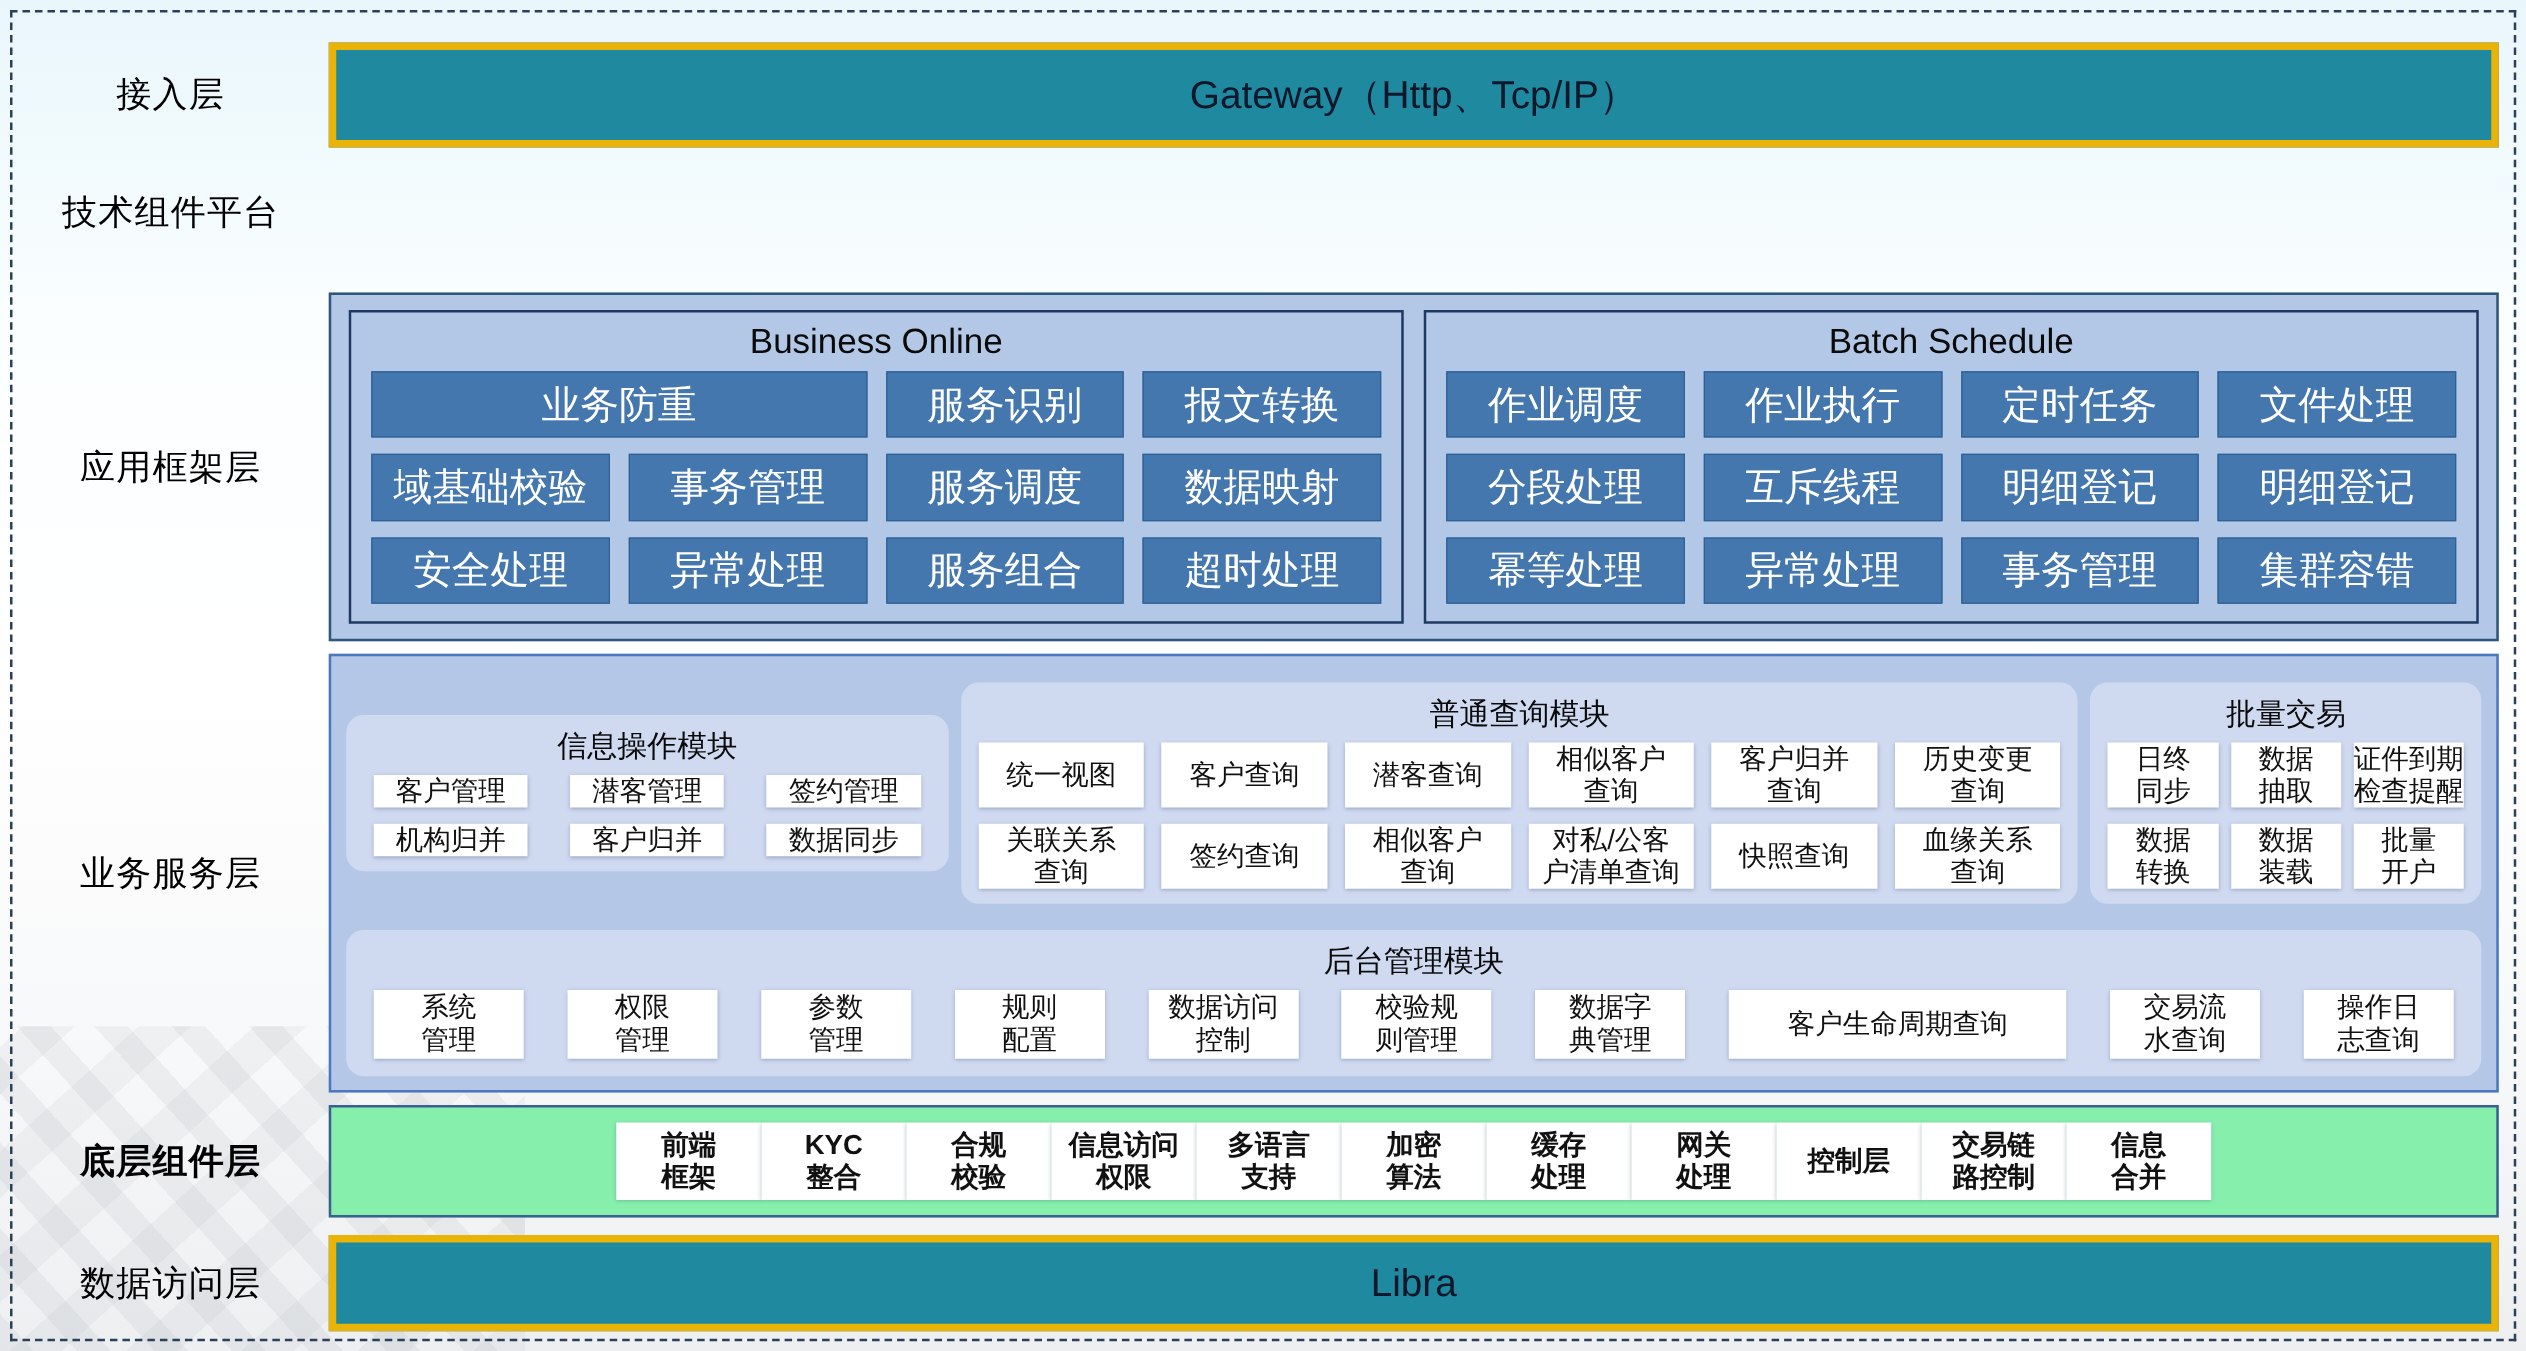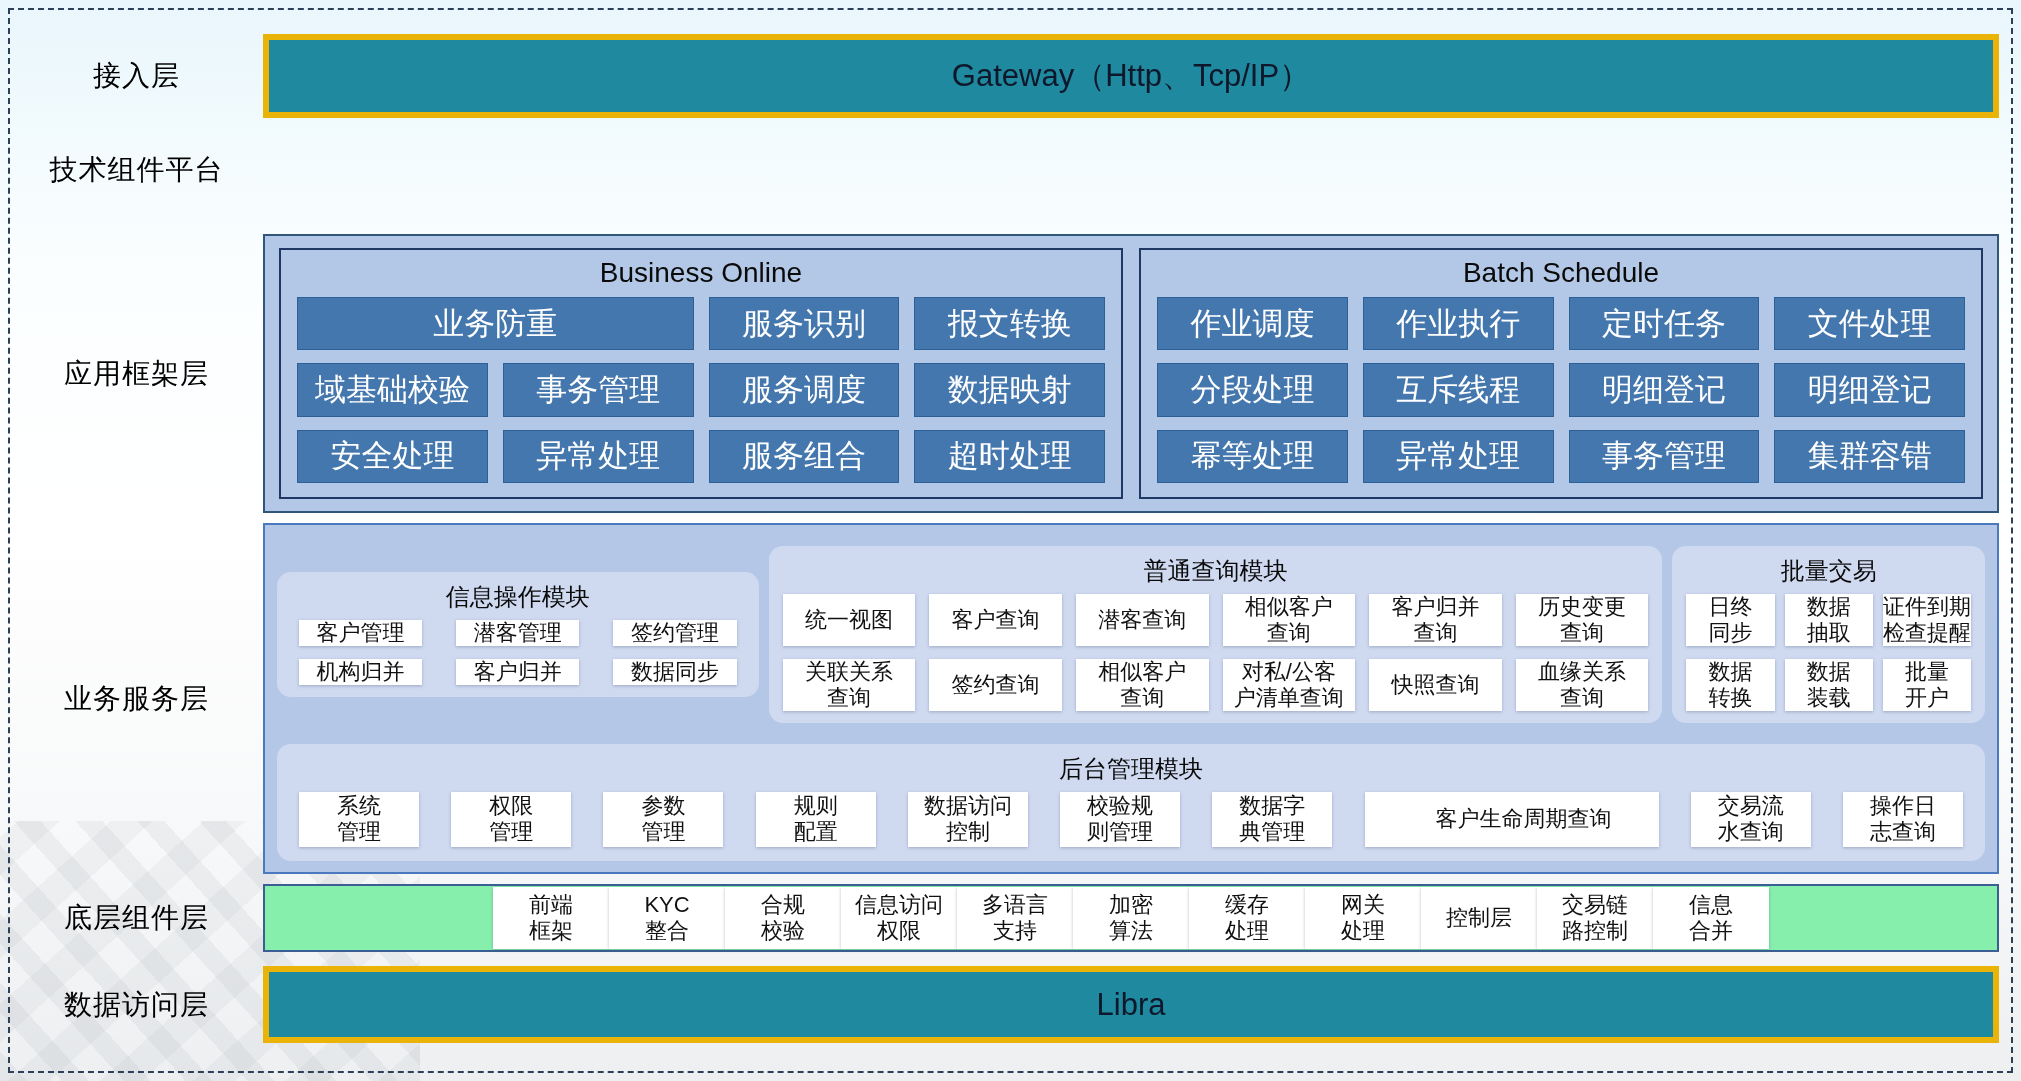"客户生命周期查询" .admin-chip.wide { padding-left: 24px -> none }
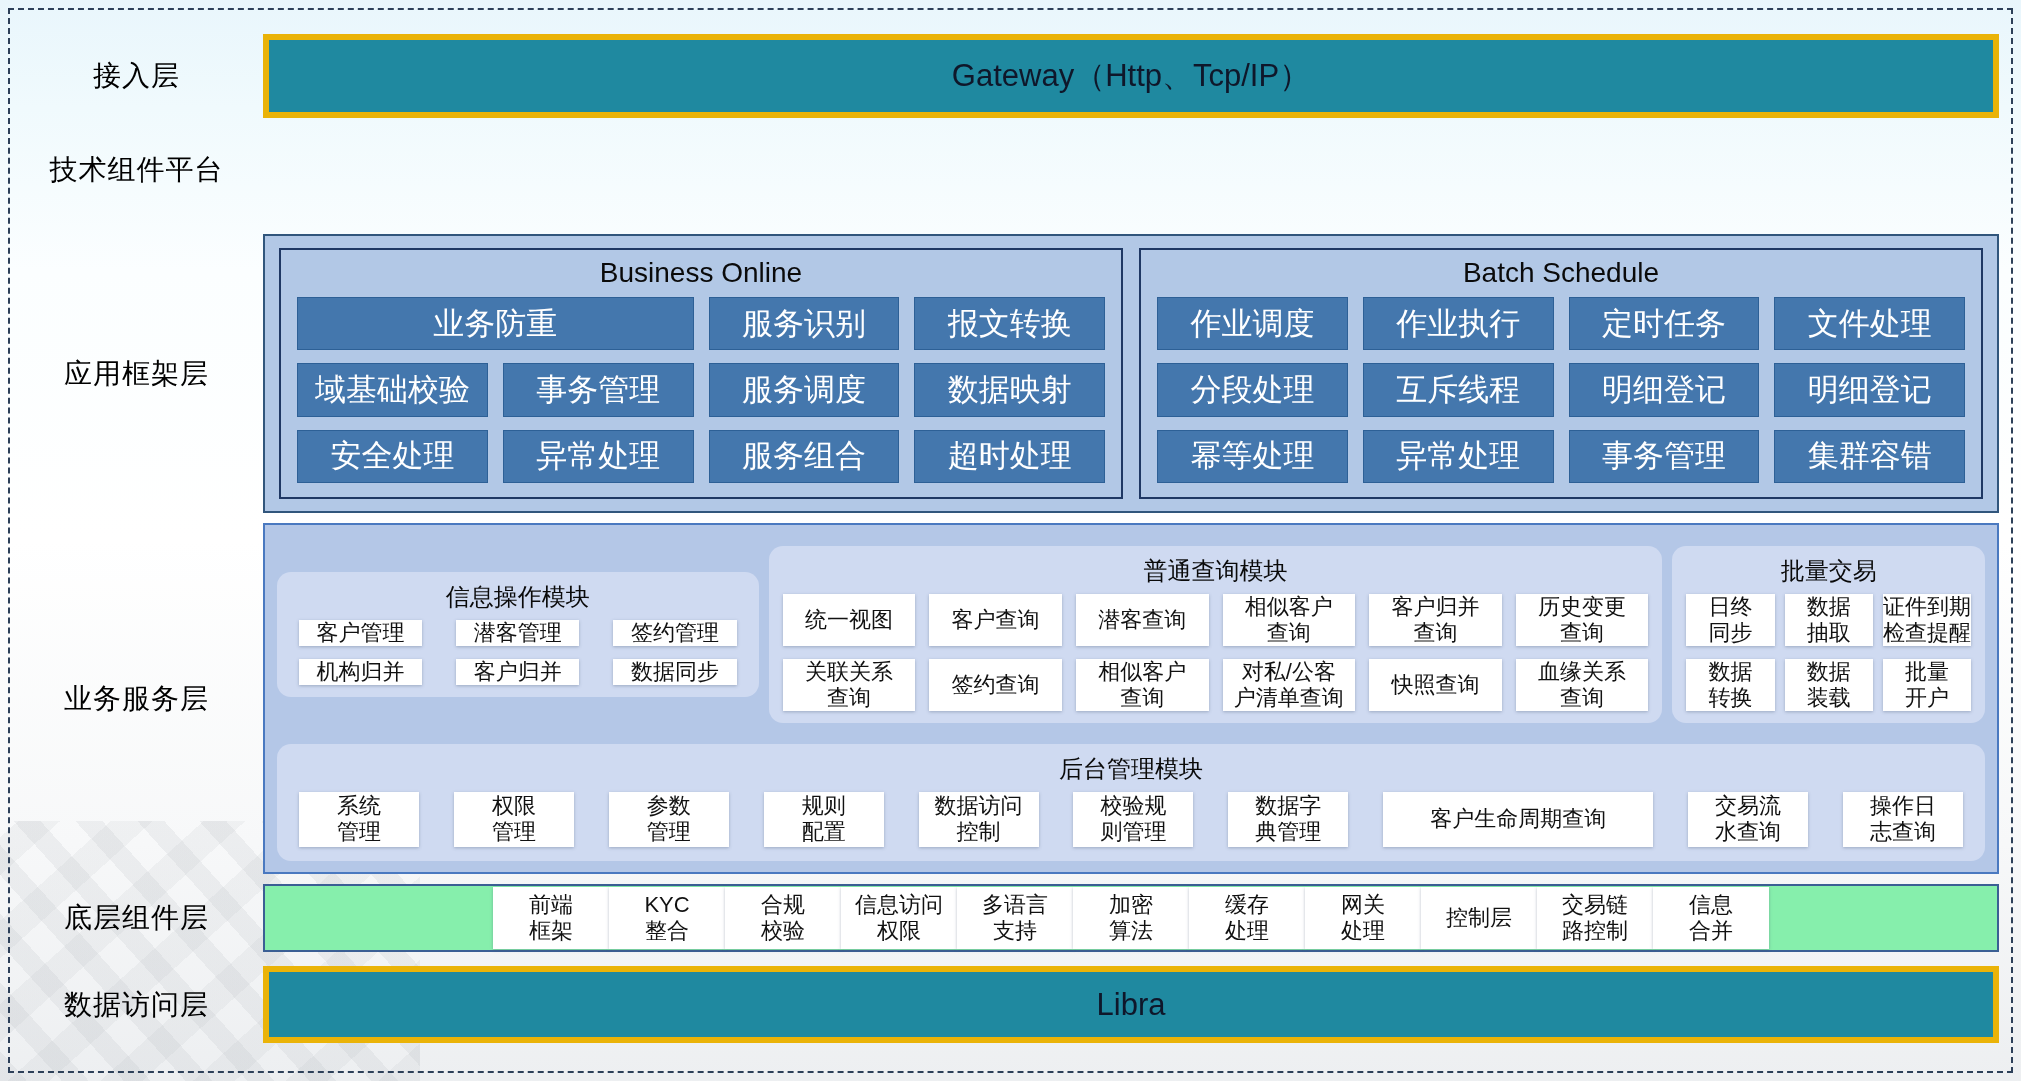"底层组件层" .row-base { font-weight: none -> bold; height: 68px -> 90px }
